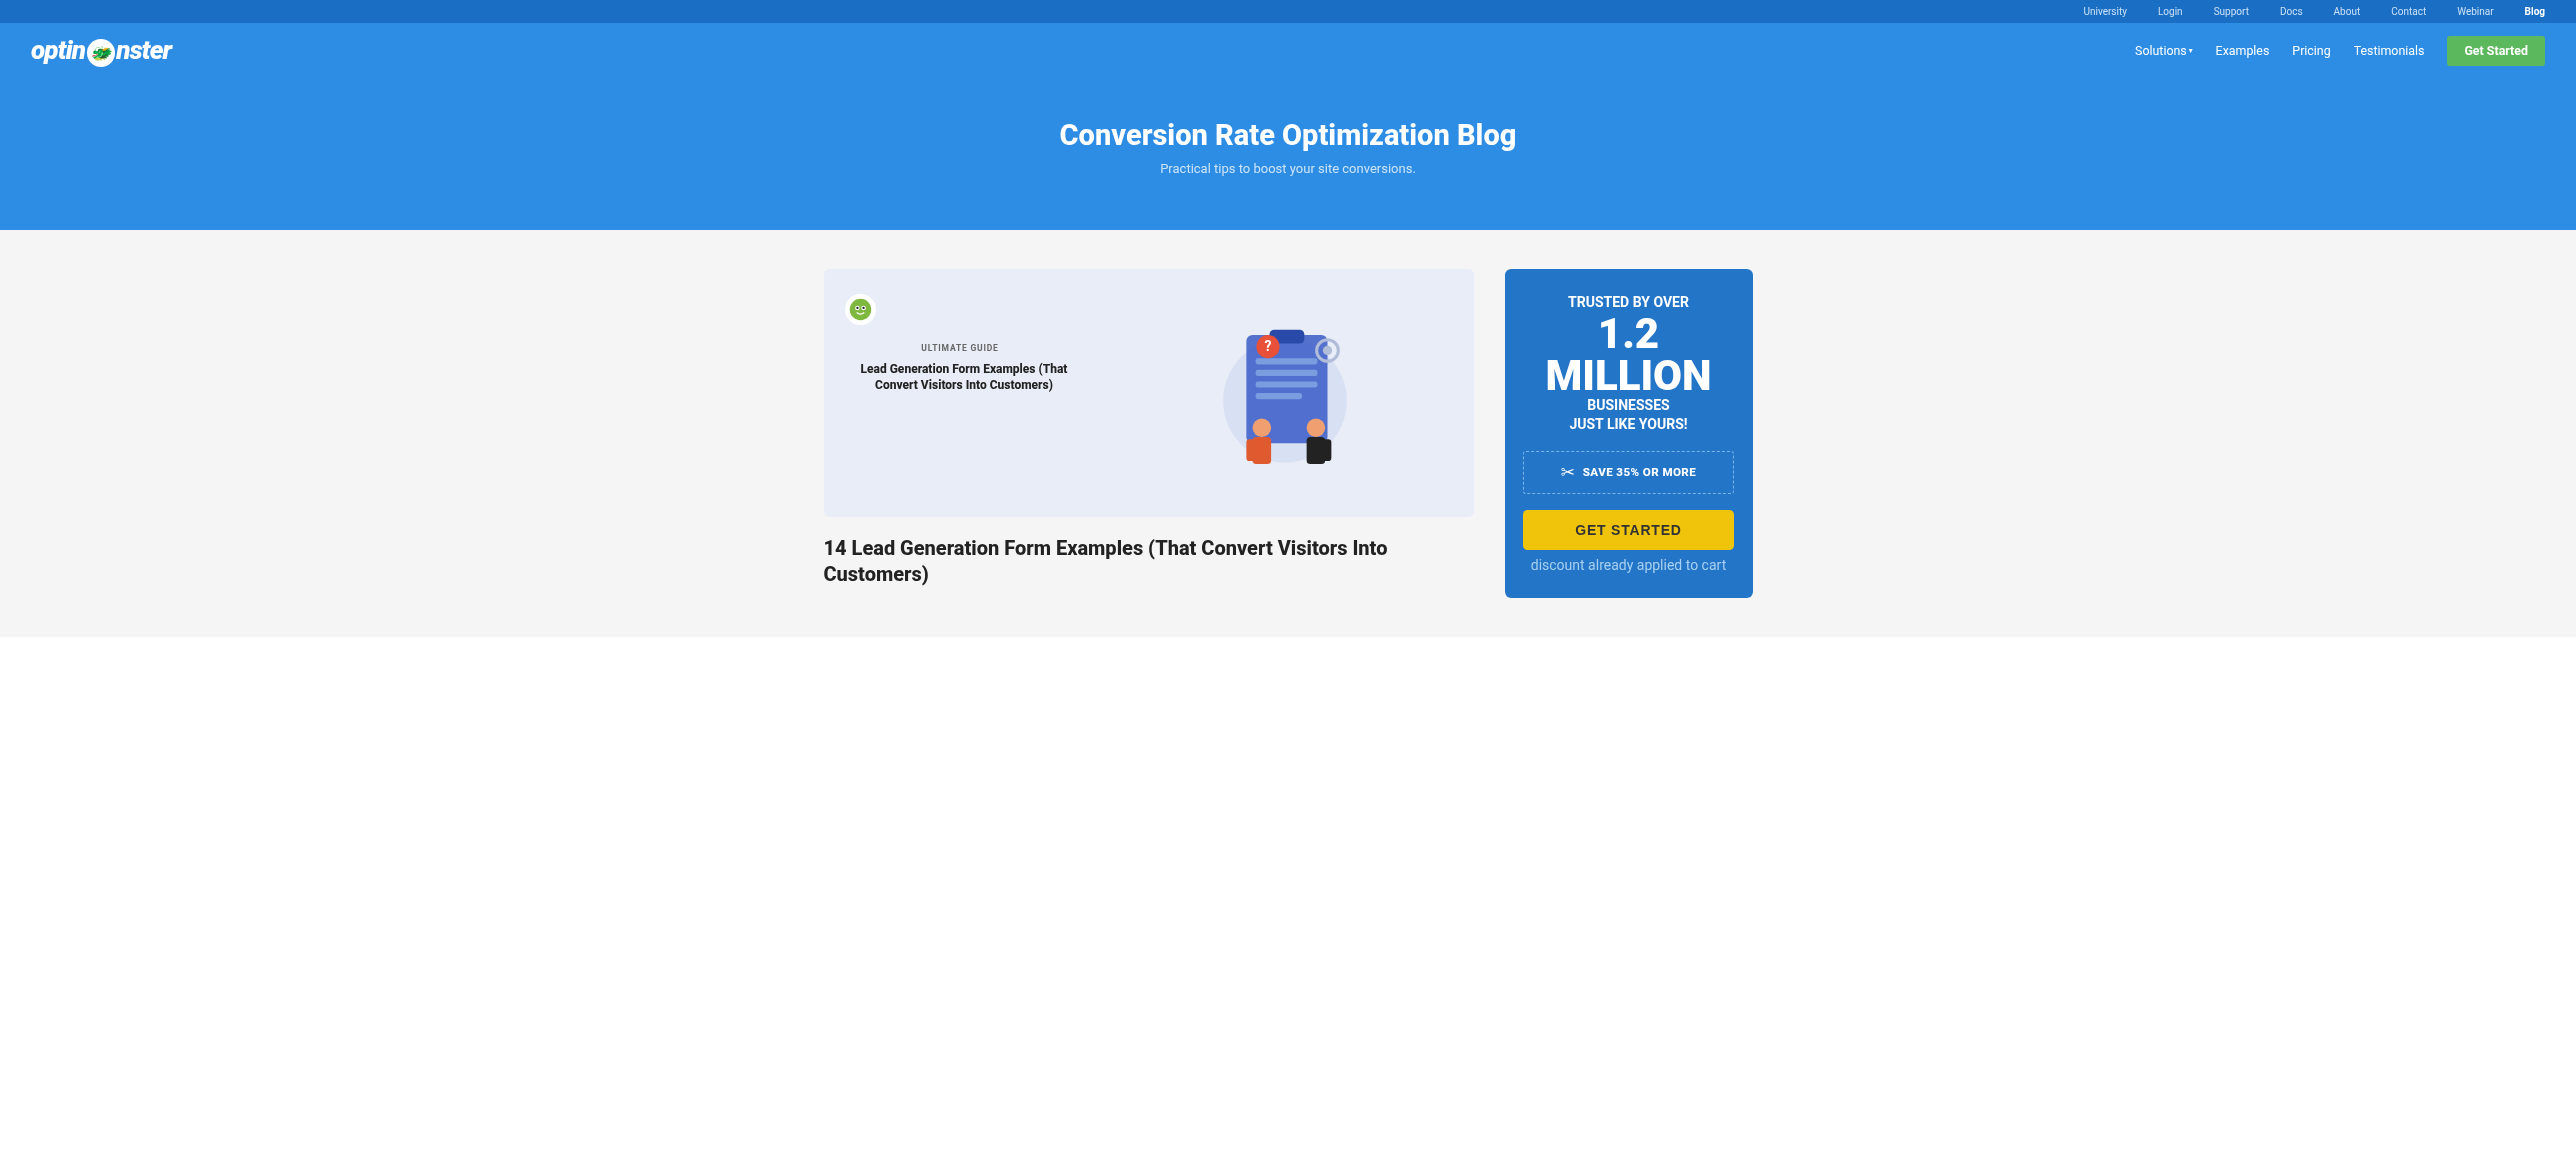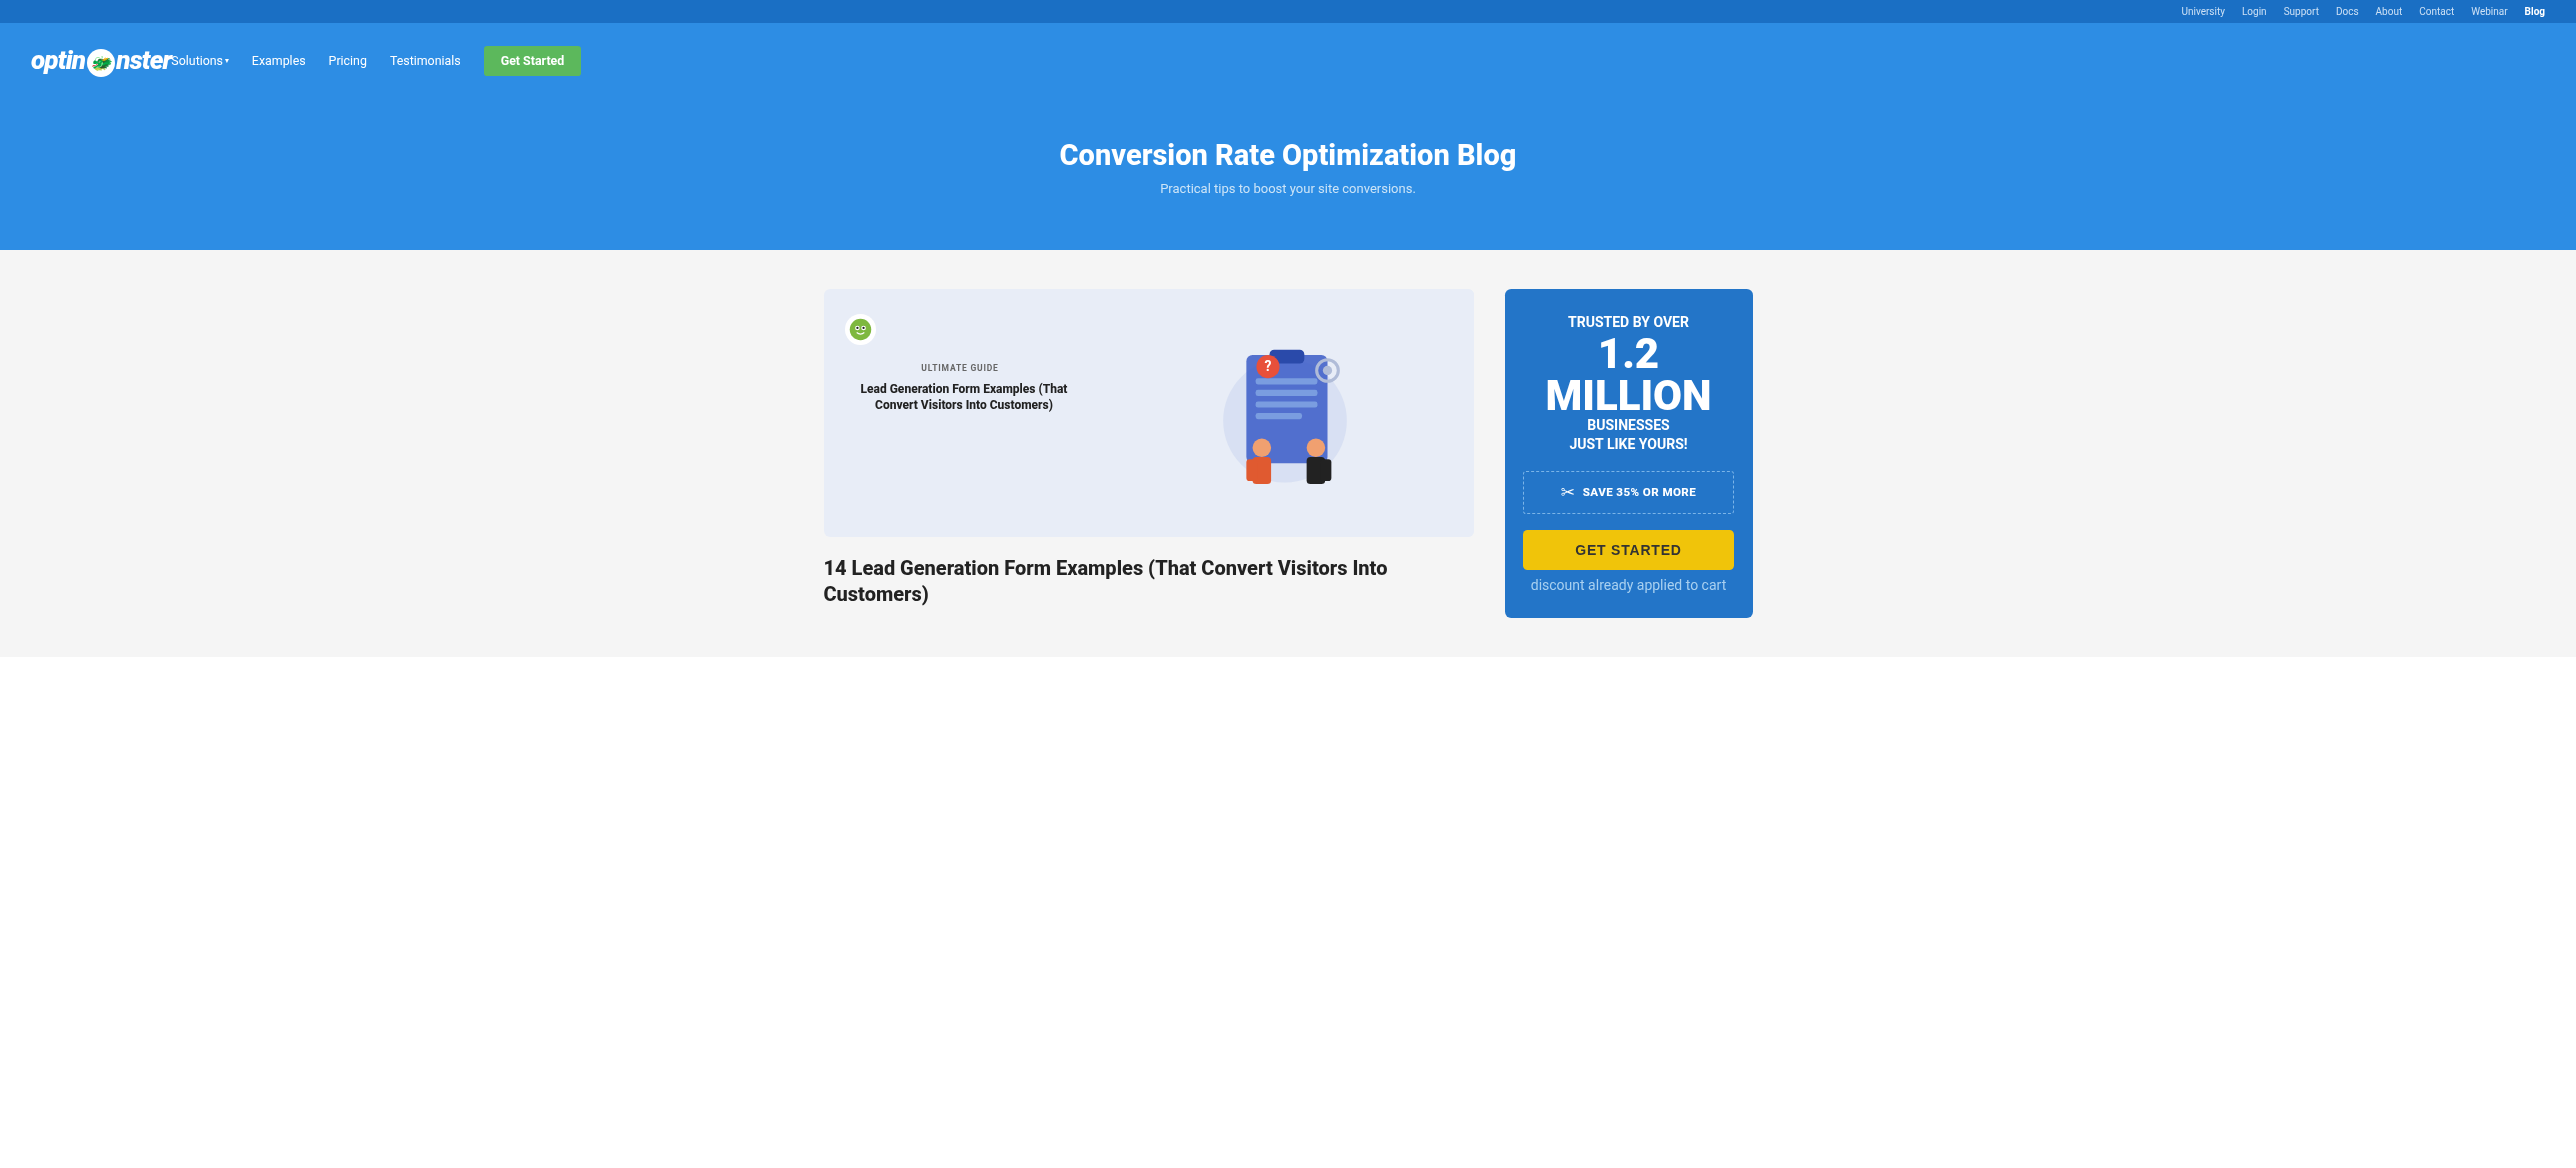"University" .top-bar { gap: 17px -> 31px }
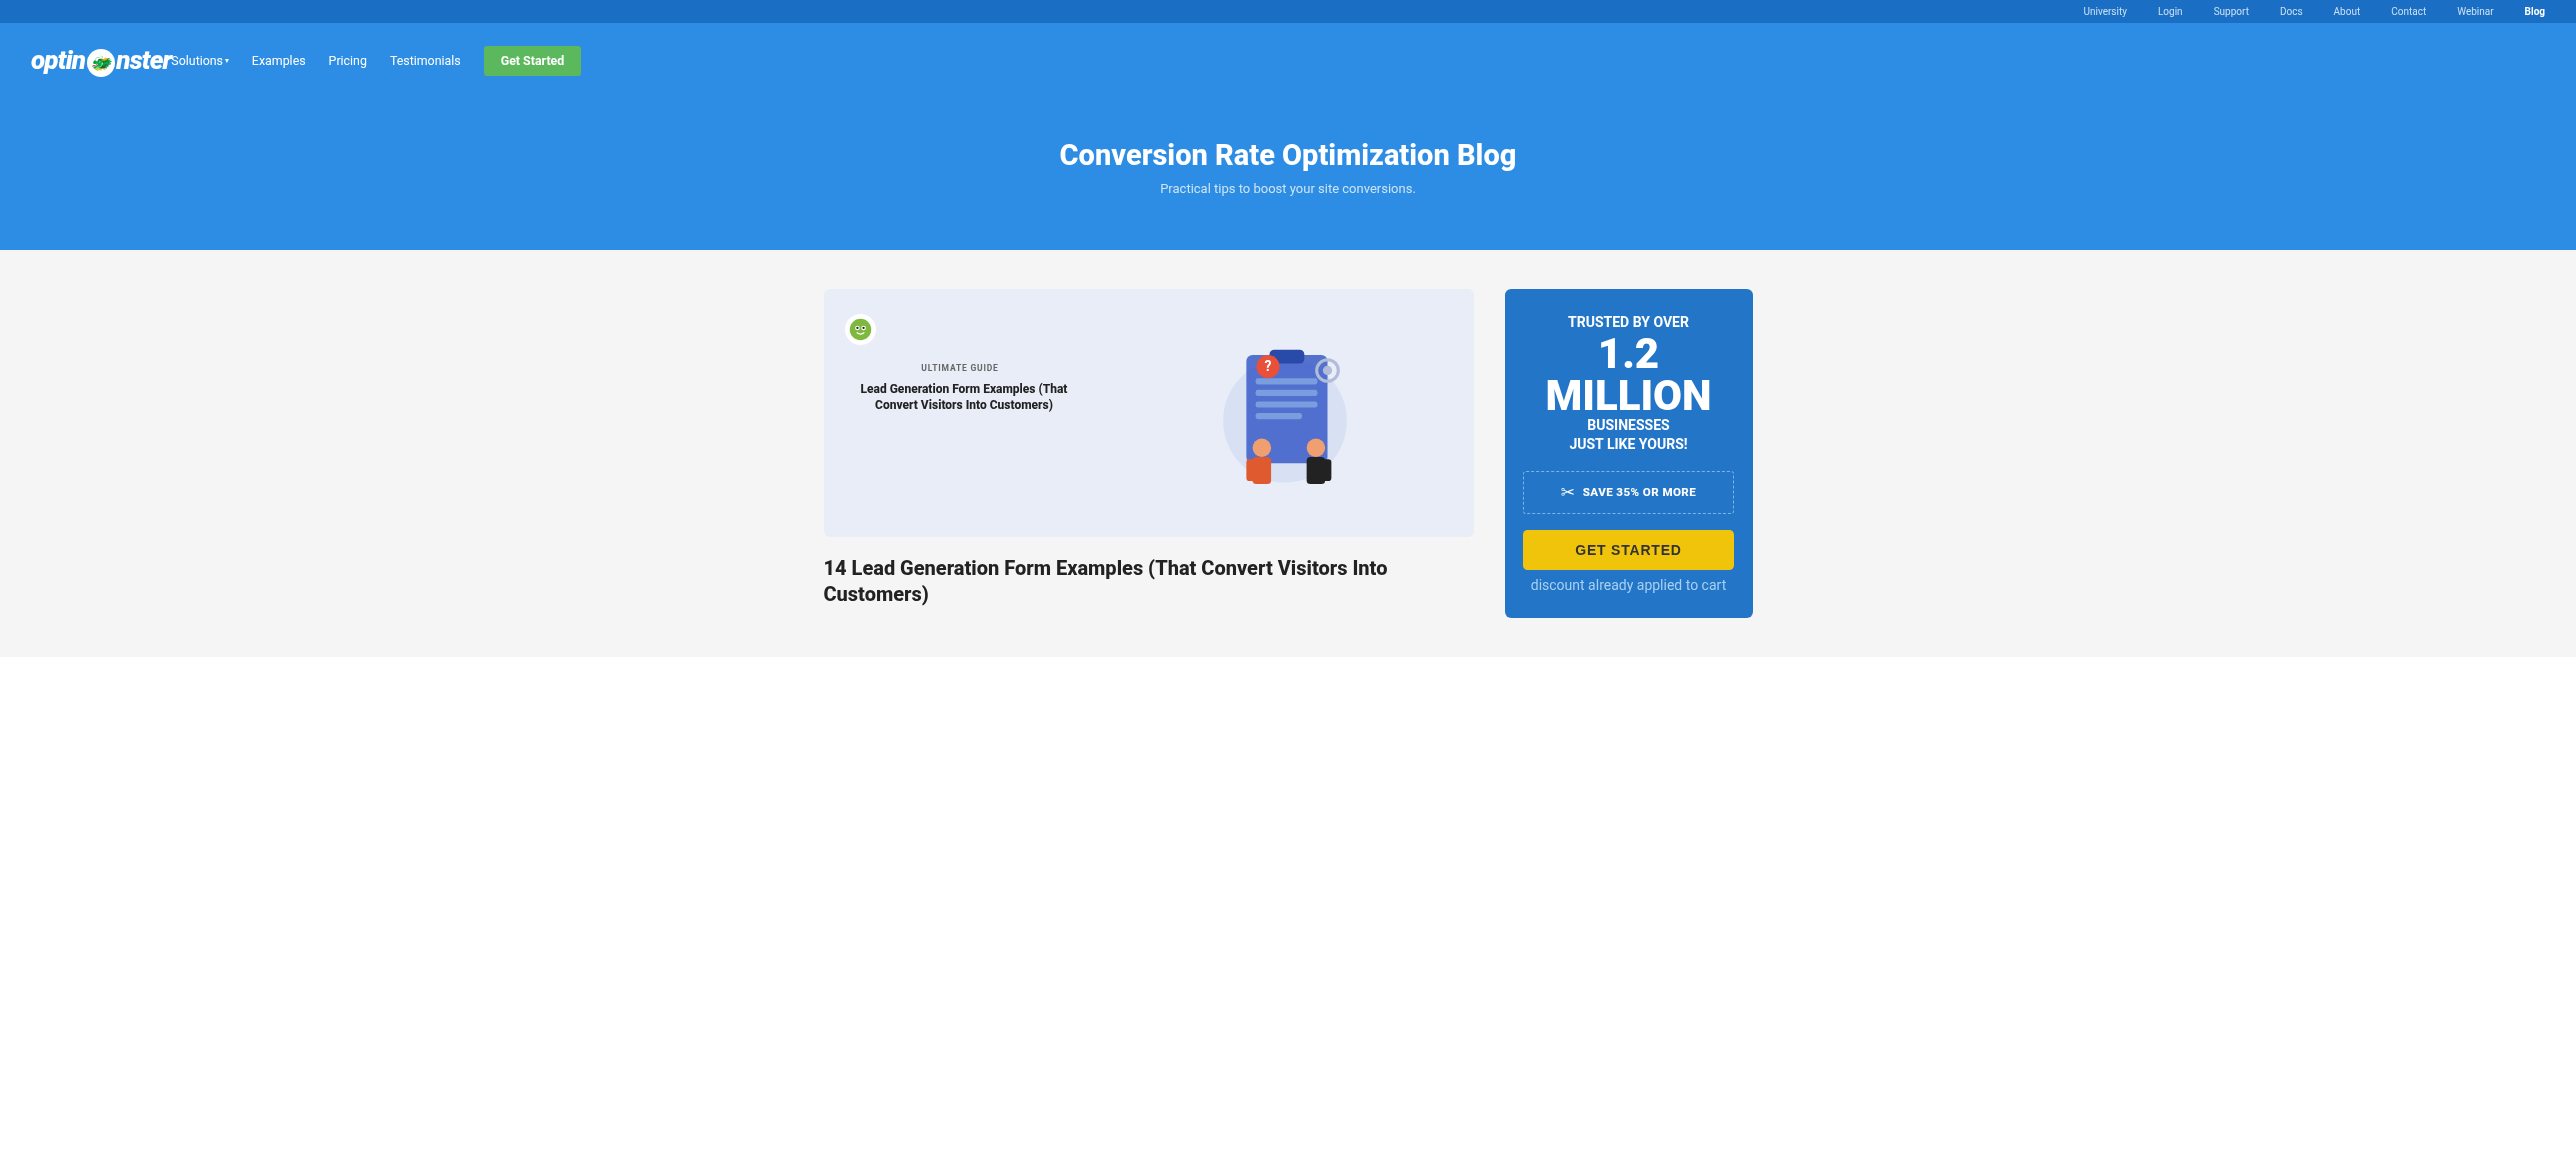"optin 🐲 nster" .main-header { justify-content: none -> space-between; padding: 22px 31px -> 12px 31px }
